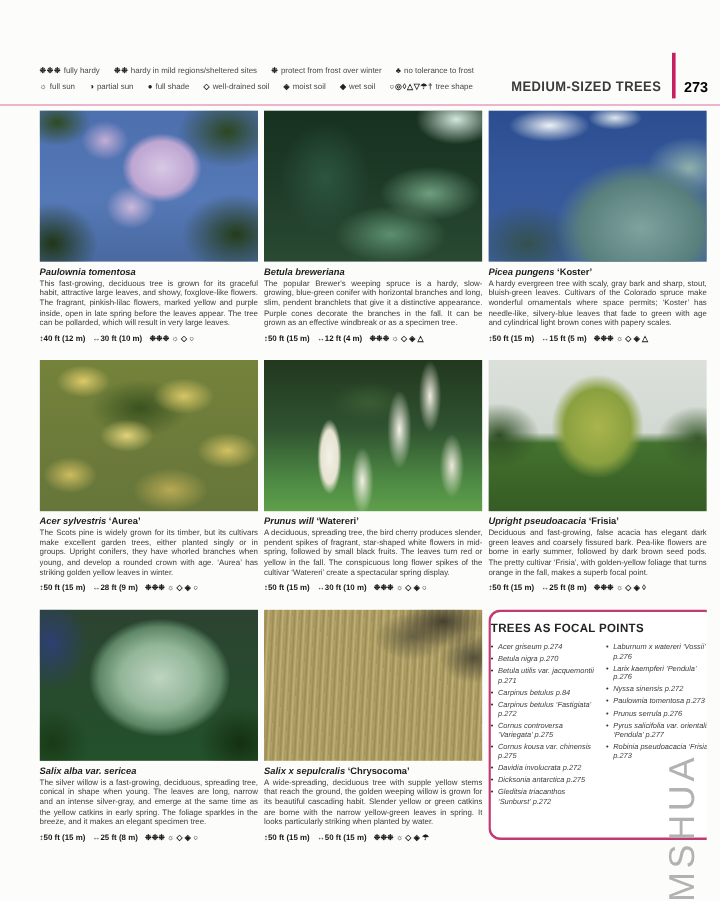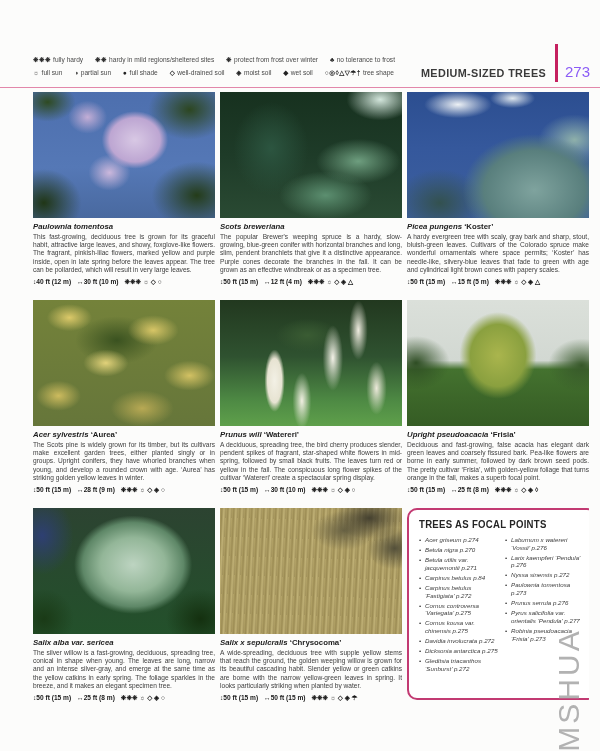"273" .header-page { color: #8b5cf6 -> #000000; font-size: 15px -> 12px; font-weight: normal -> bold }
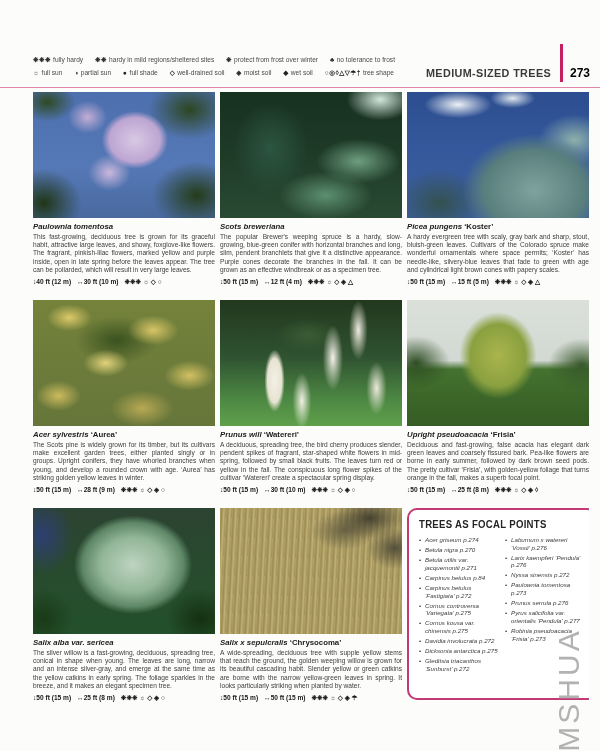"Scots breweriana" span.ti { text: Scots -> Betula }
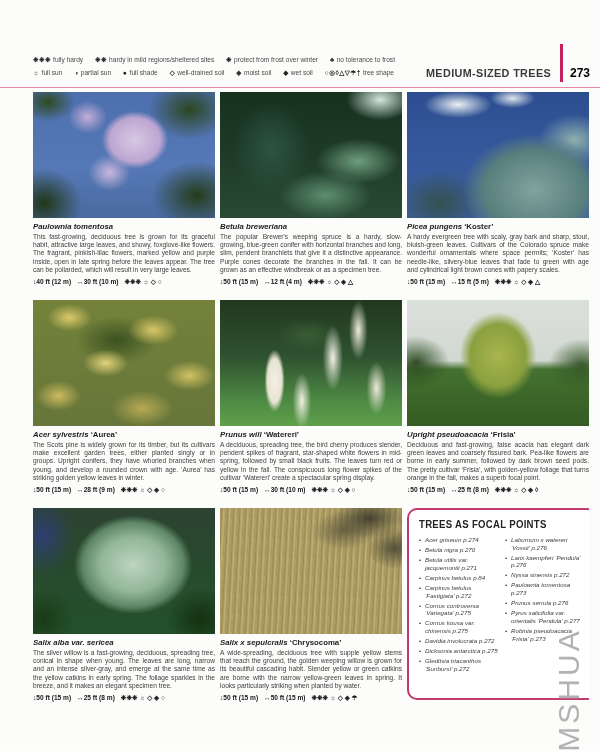"TREES AS FOCAL POINTS" .focal-box { padding: 9px 10px -> 9px 0 }
